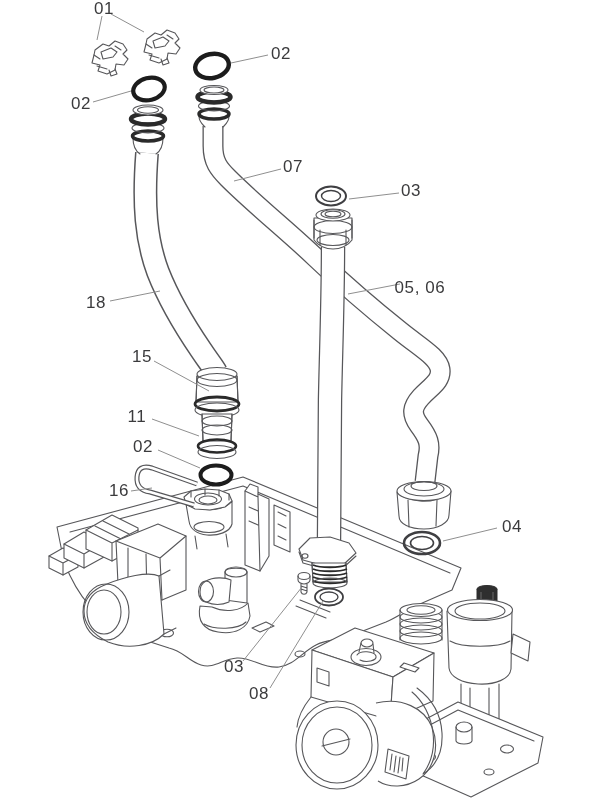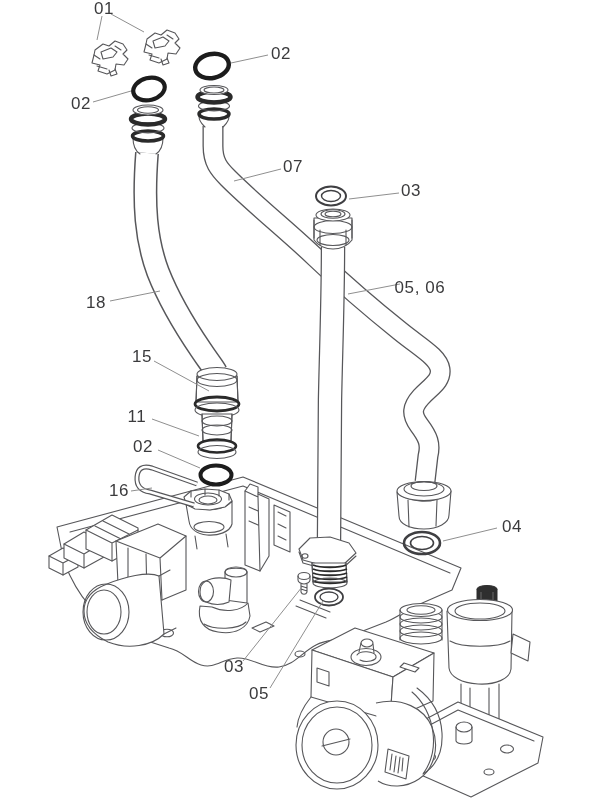"05" div.callout { text: 05 -> 08 }
